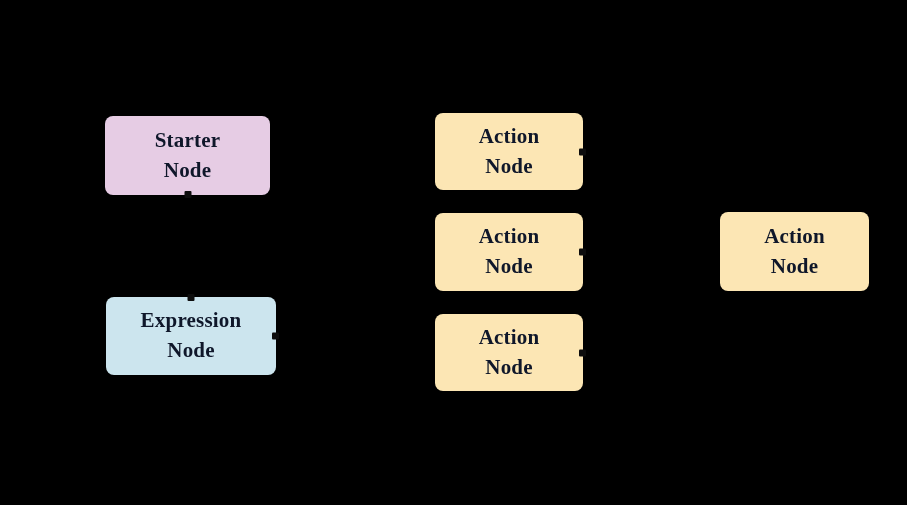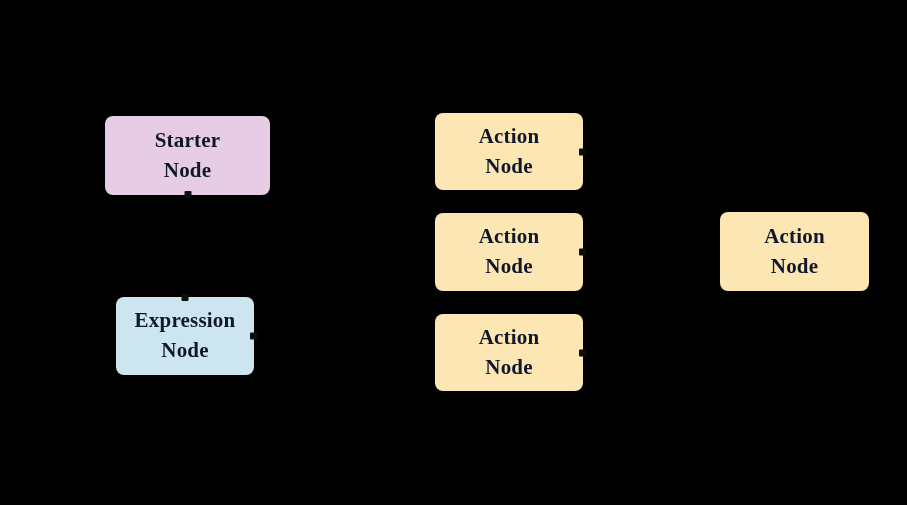"Expression" div.node { left: 116px -> 106px; width: 138px -> 170px }
